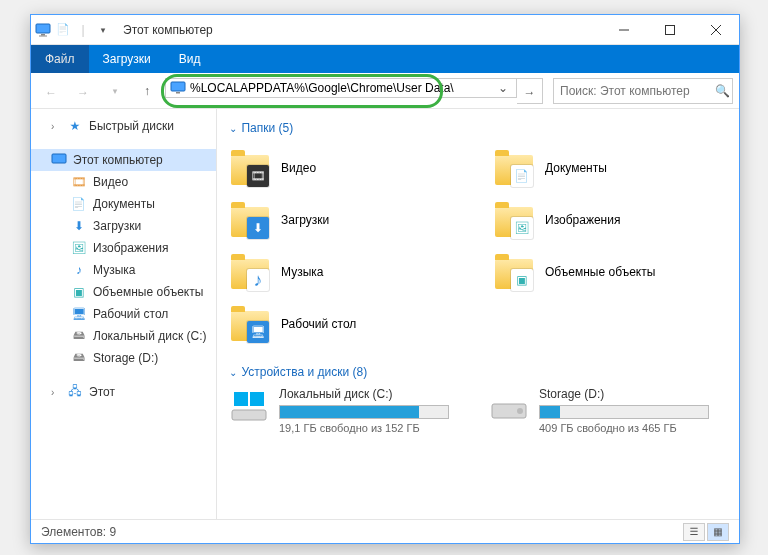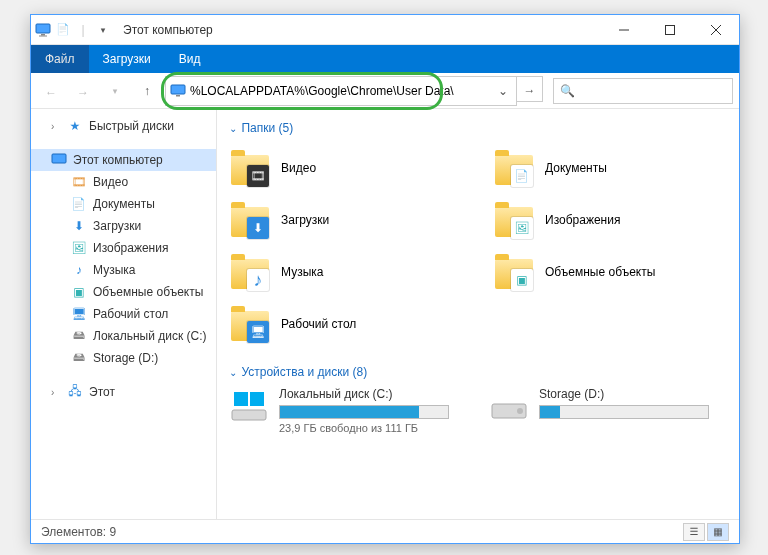"%LOCALAPPDATA%\Google\Chrome\User Data\" .addrbar { height: 30px -> 20px }
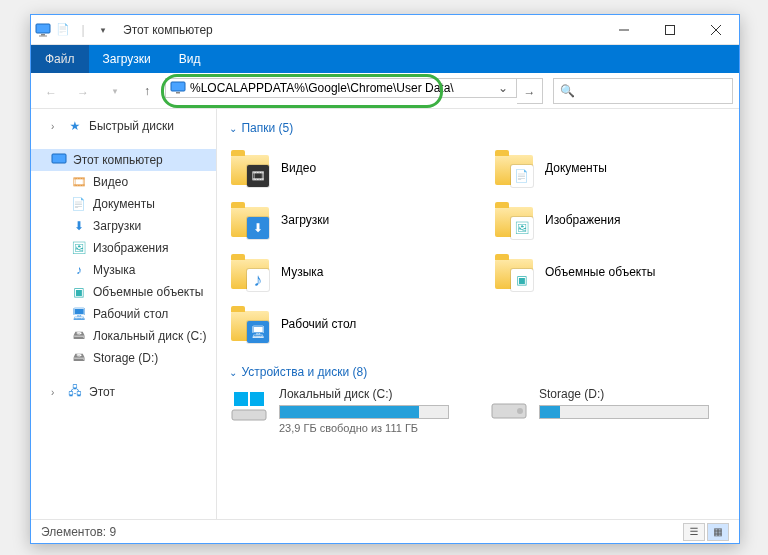"Поиск: Этот компьютер" input { html: none -> <input> }
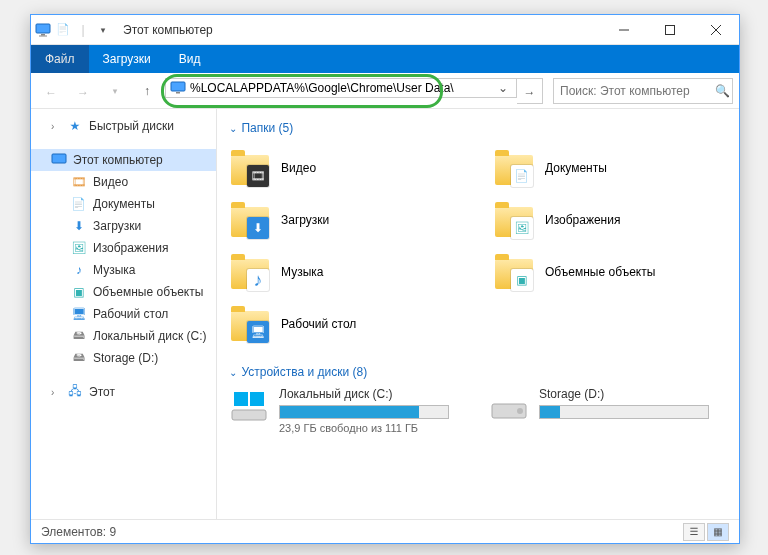"23,9 ГБ свободно из 111" div.drive-stats { text: 23,9 ГБ свободно из 111 -> 19,1 ГБ свободно из 152 }
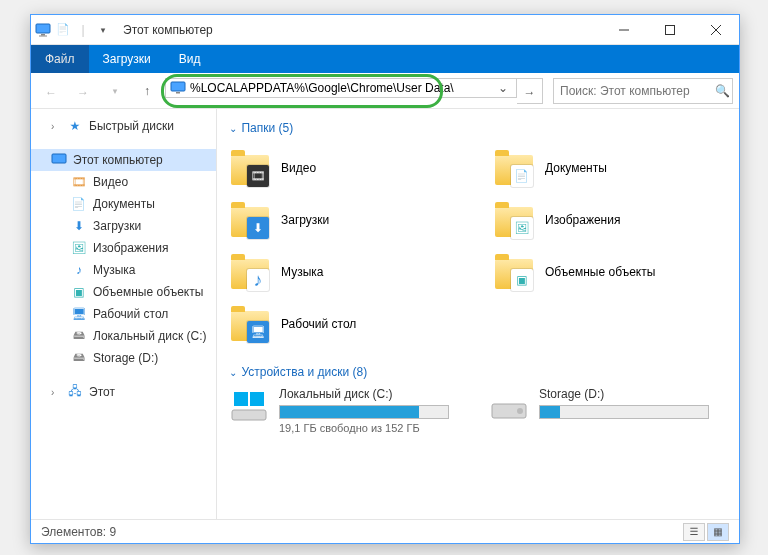"409 ГБ свободно из 465" div.drive-stats { html: none -> <div>409 ГБ свободно из 465 ГБ</div> }
